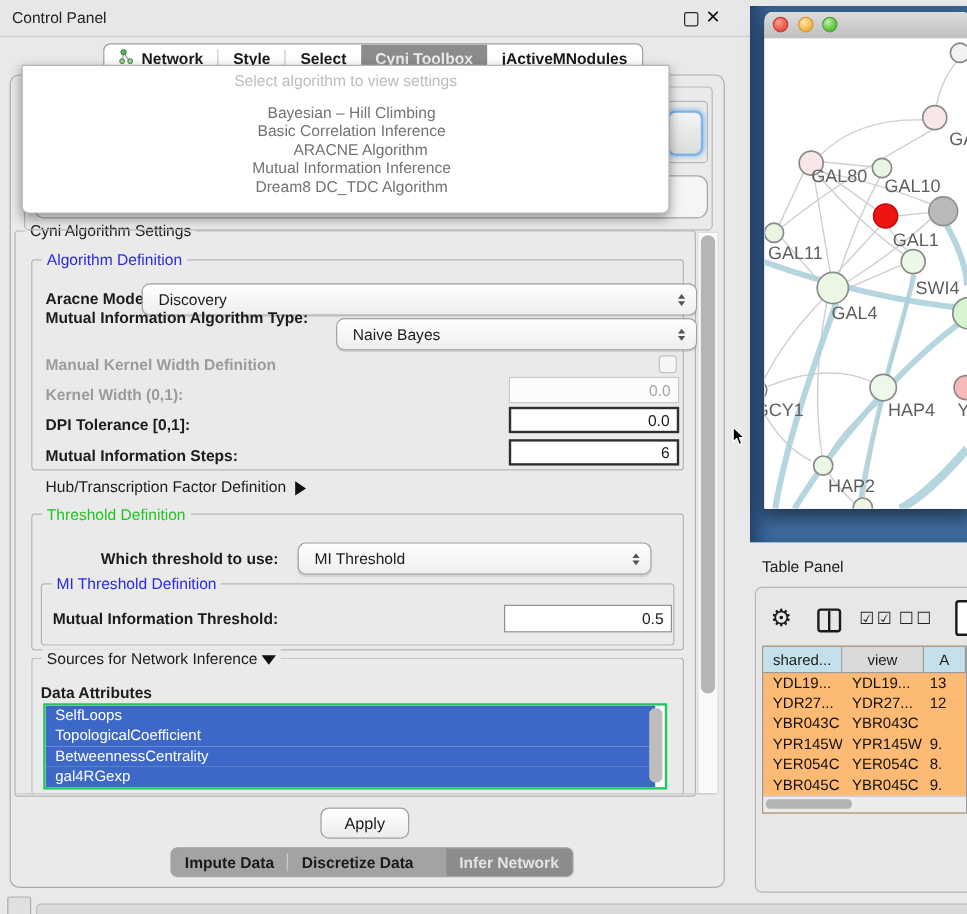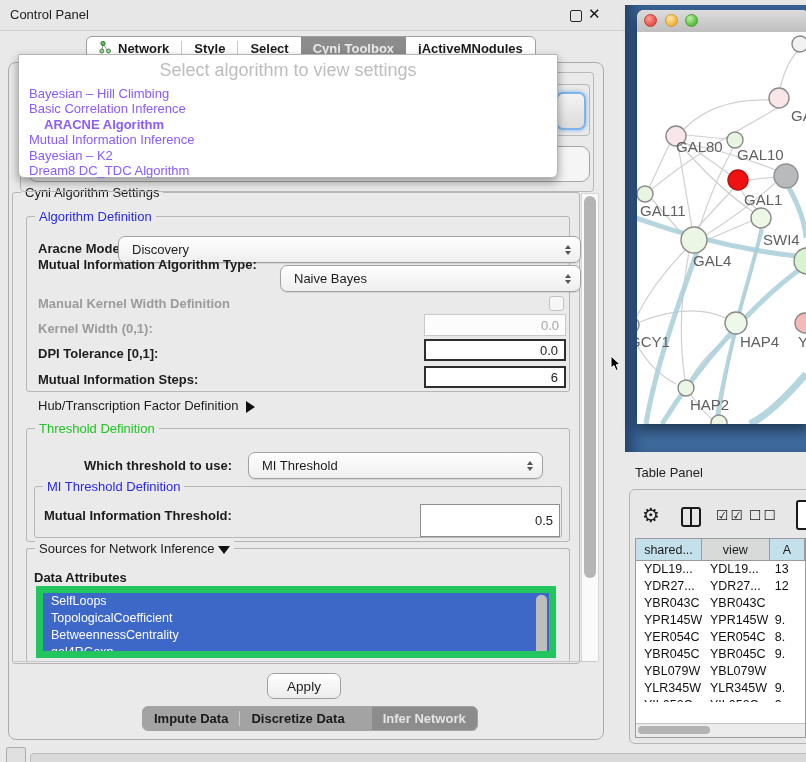"Select algorithm to view settings" .popup-hint { font-size: 18px -> 13px }
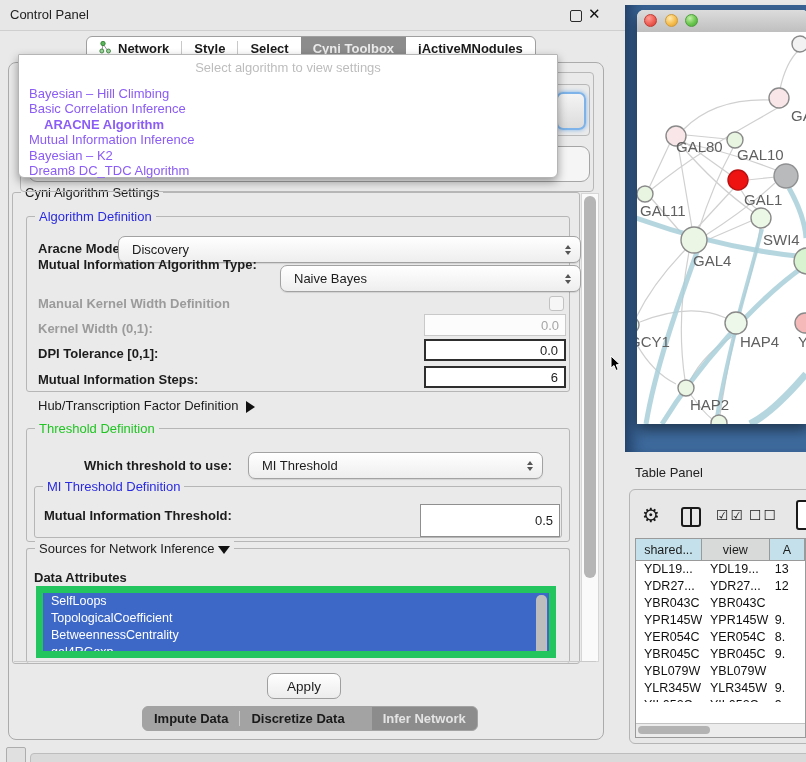"Bayesian – Hill Climbing" .dd-item { color: #8b5cf6 -> #737373; text-align: none -> center }
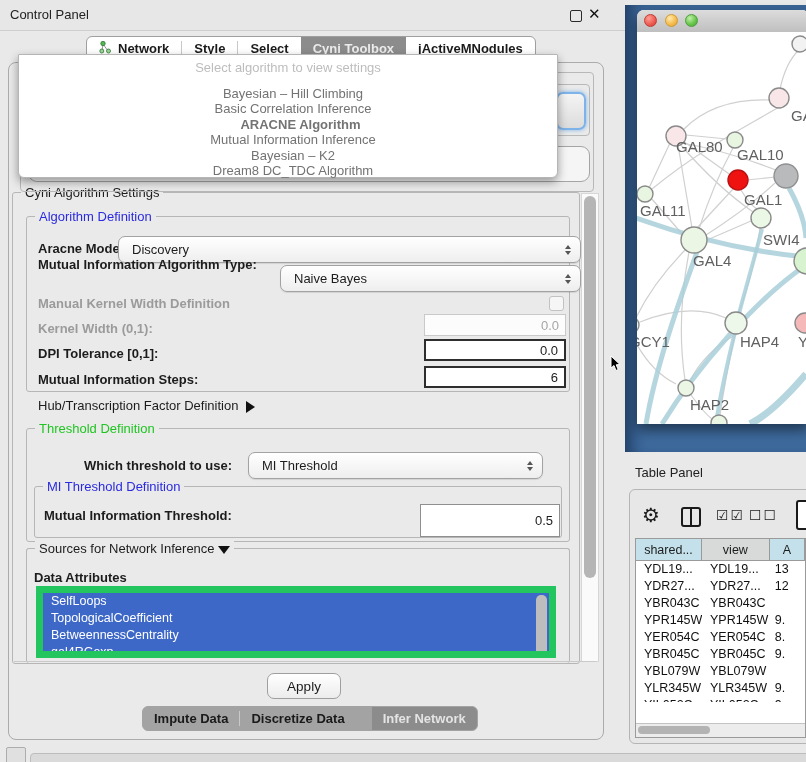"ARACNE Algorithm" .dd-bold { font-weight: bold -> normal }
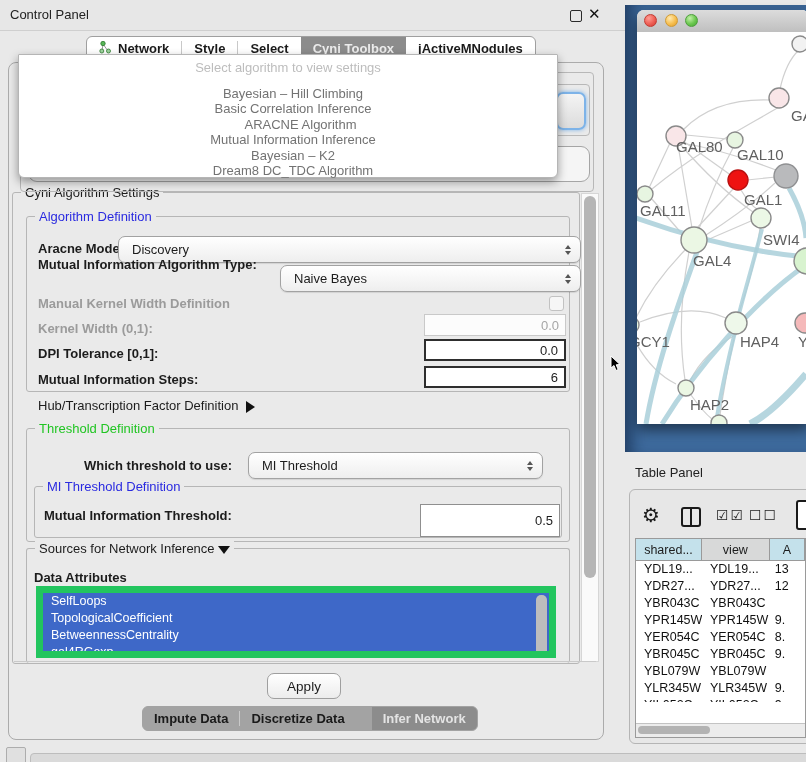"Bayesian – K2" div.dd-item { html: <div>Bayesian – K2</div> -> none }
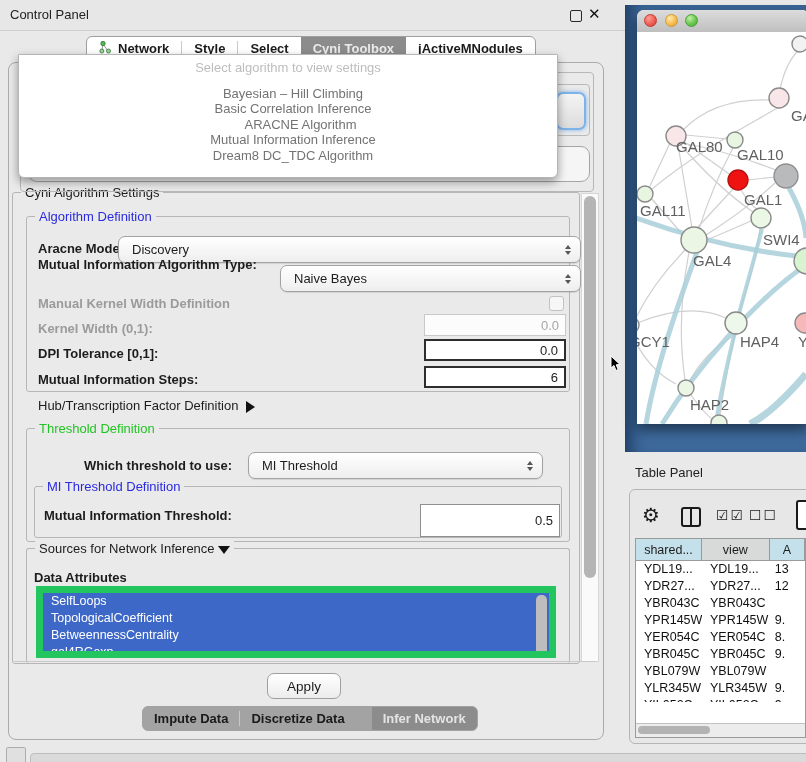"0.5" div.abs { height: 33px -> 23px }
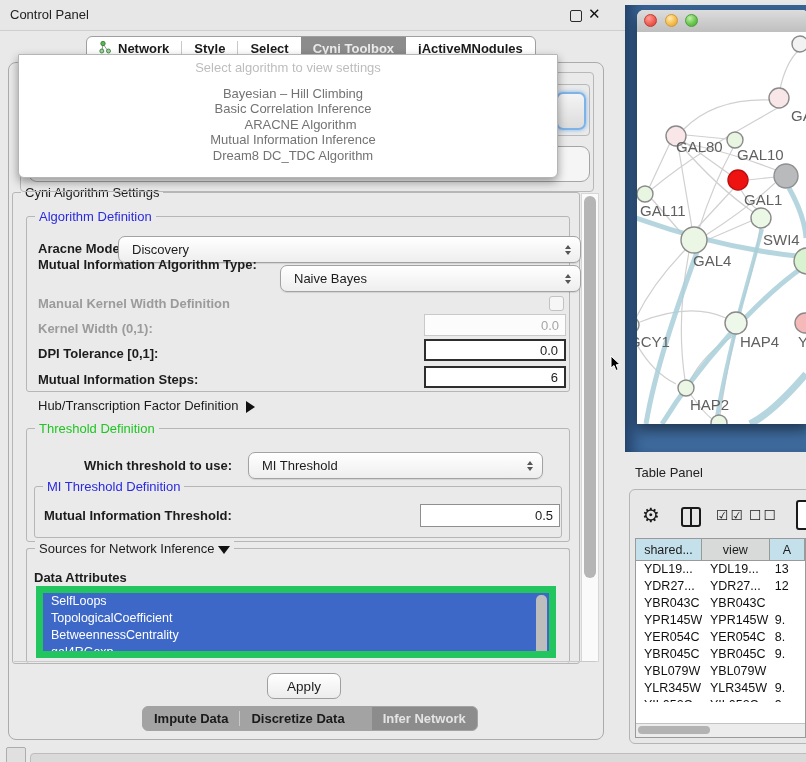"shared..." .table { background: #ffffff -> #fdba74; height: 200px -> 140px }
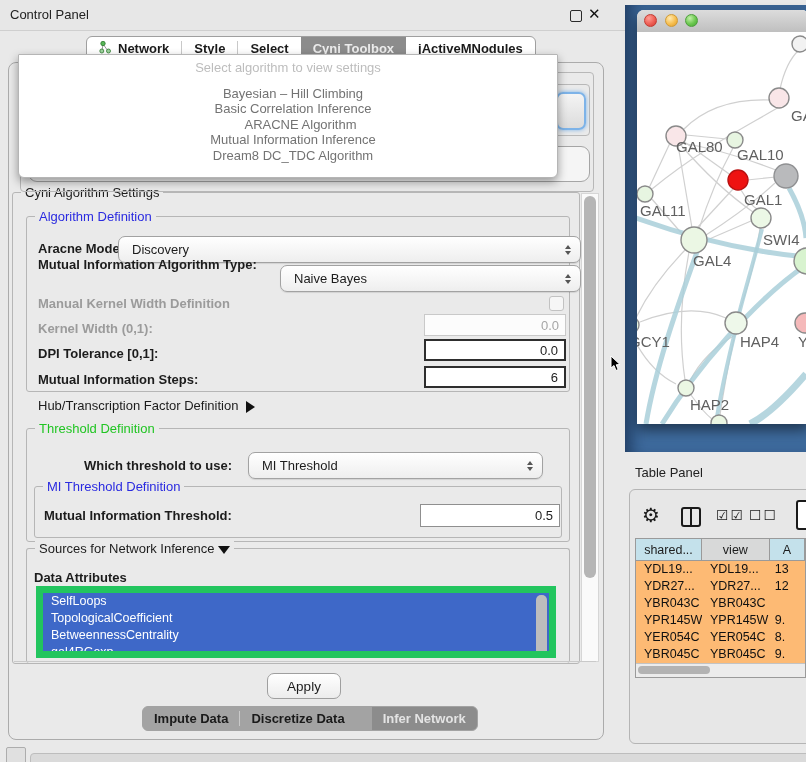"SelfLoops" .attr-list { border: 7px solid #22c55e -> 2px solid #22c55e }
